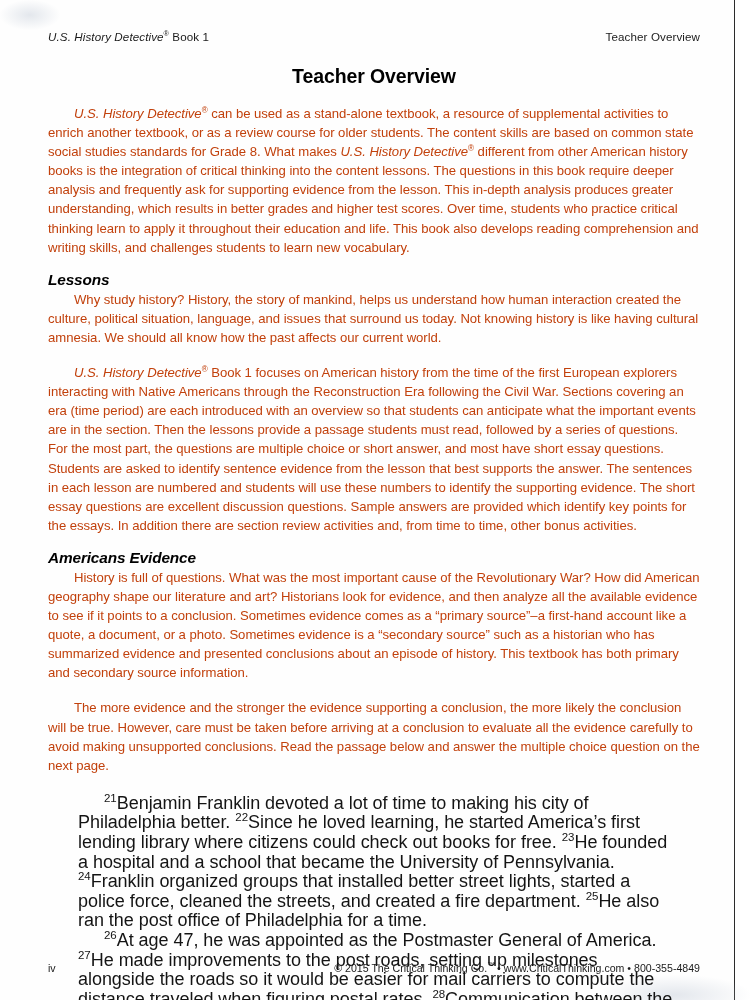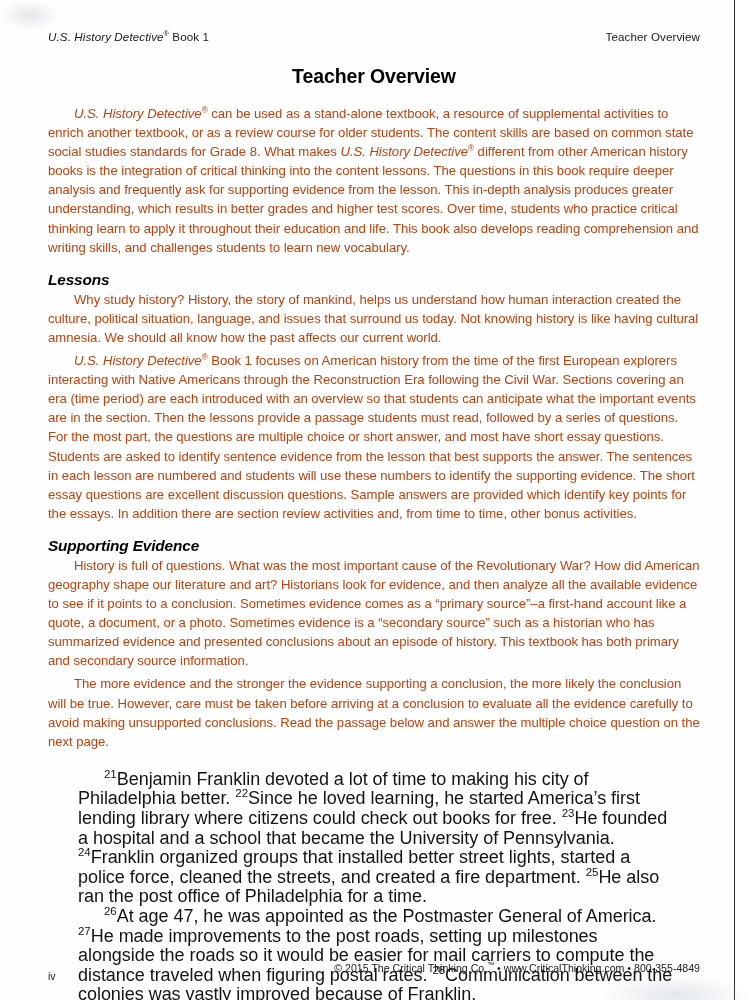"U.S. History Detective® Book 1 focuses" p.para + p.para { margin-top: 4px -> 16px }
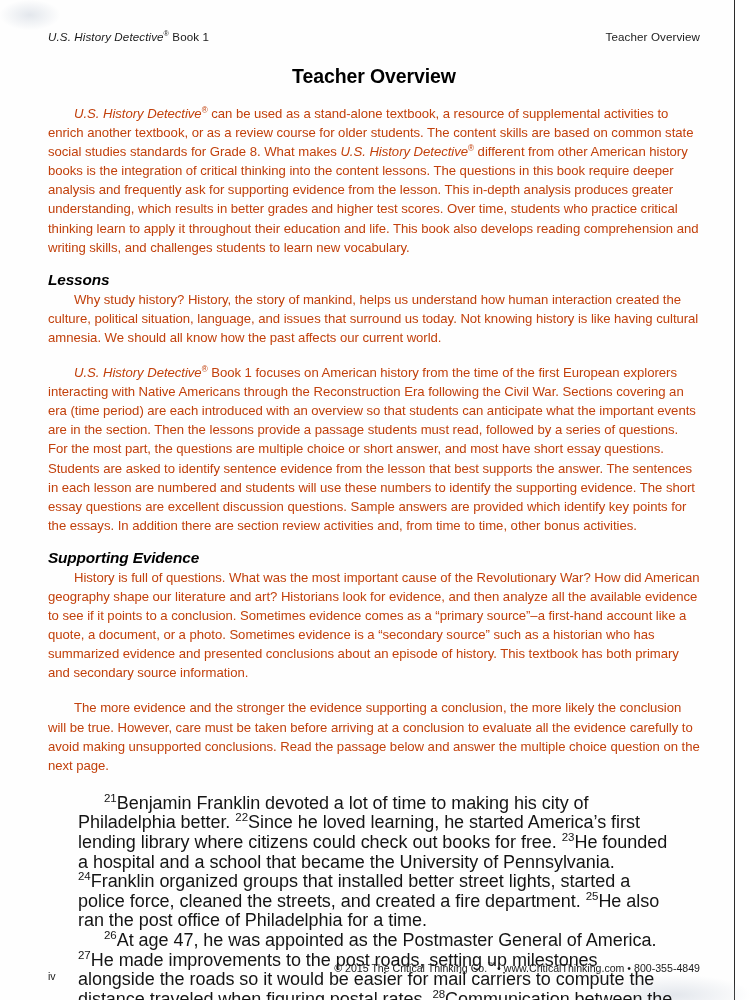"Supporting Evidence" h2.section-head { text: Supporting -> Americans }
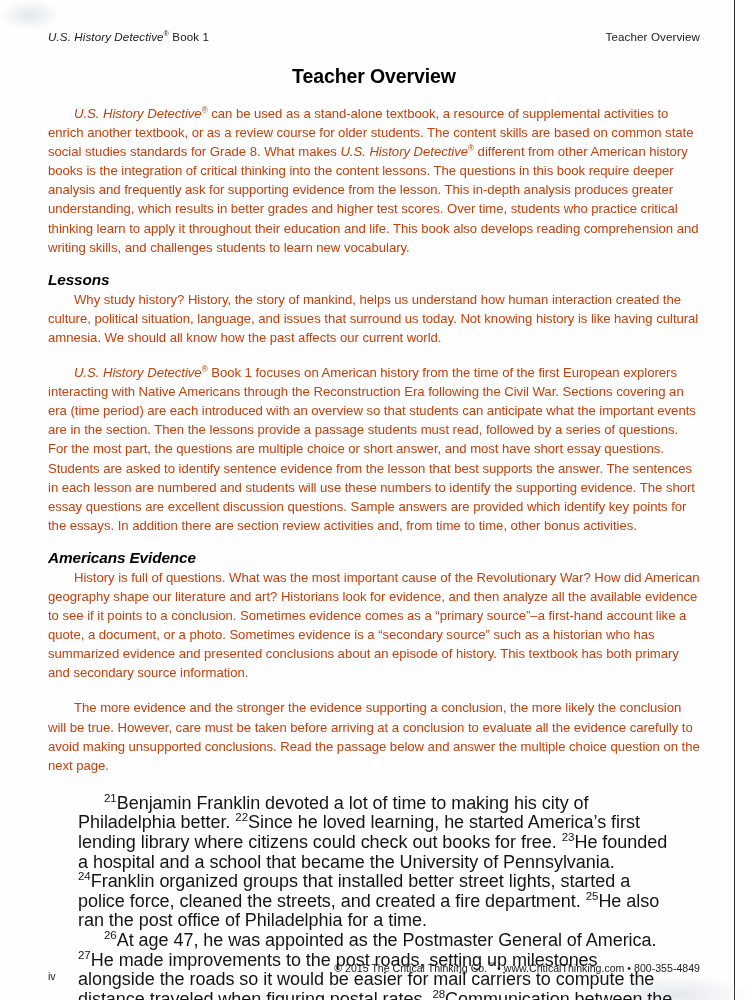"iv" .footer .folio { top: 8px -> 0 }
